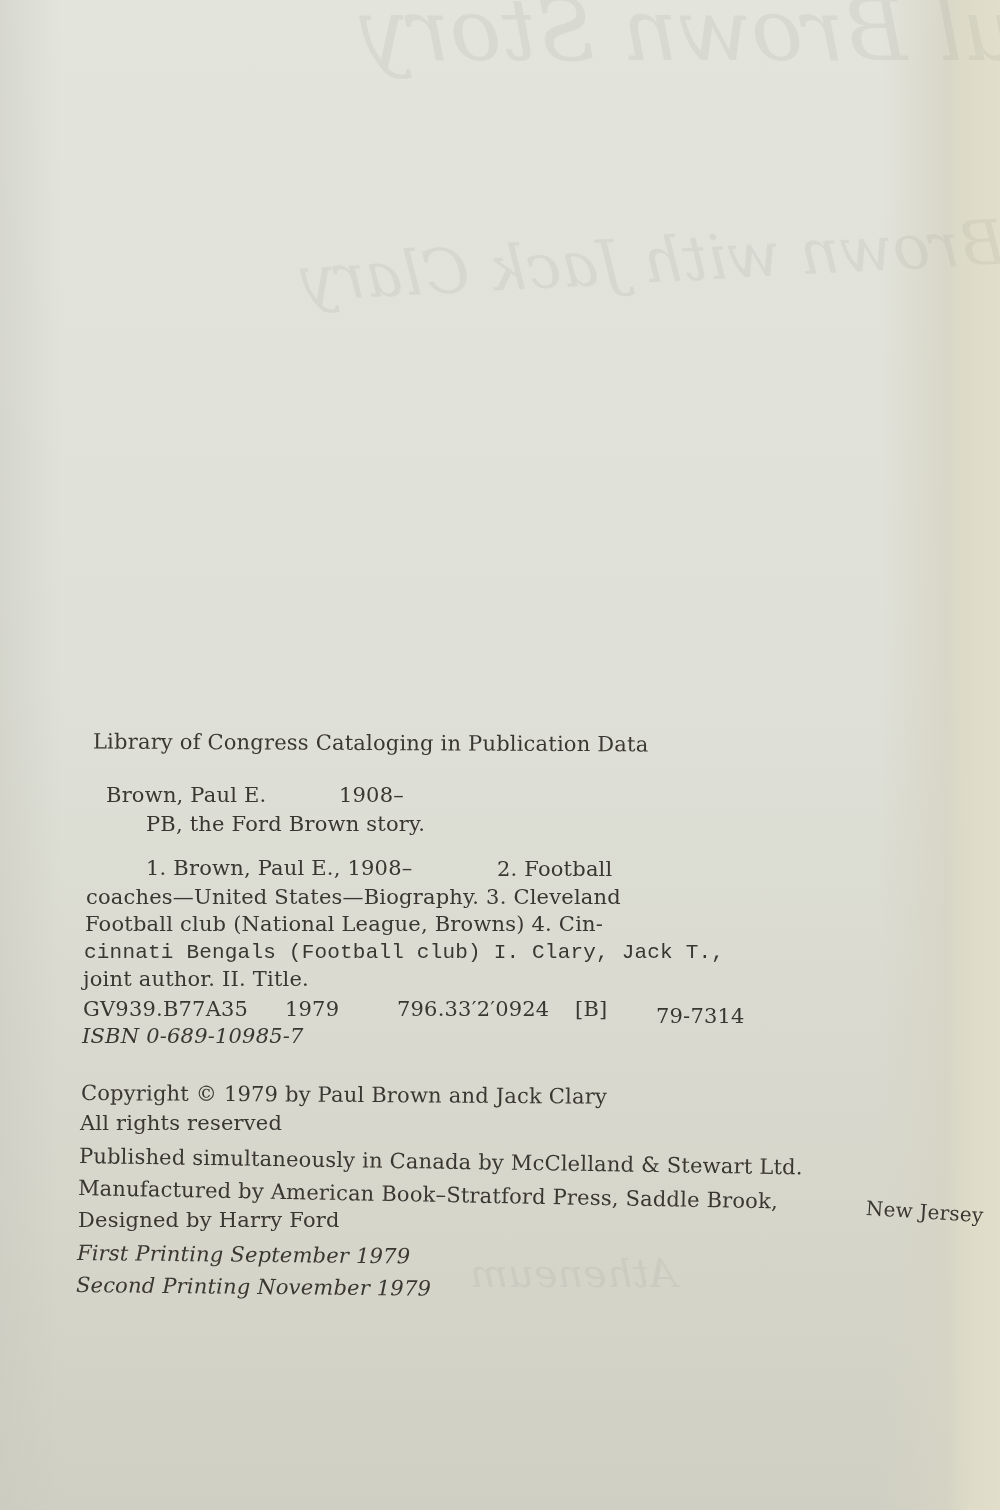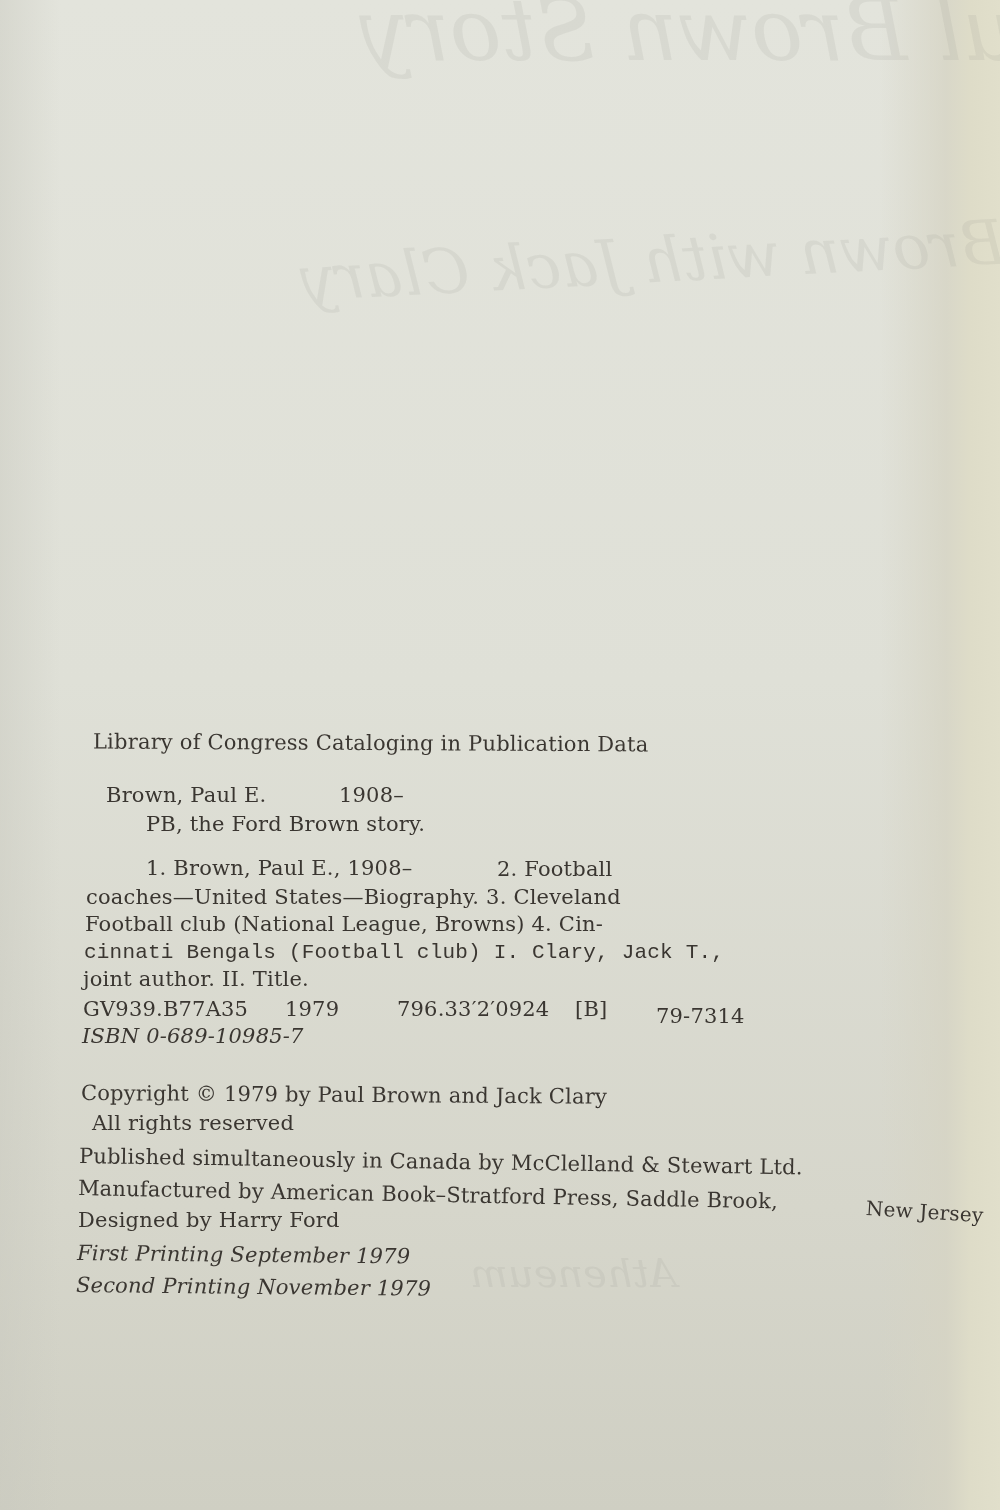"All rights reserved" div.line { left: 92px -> 80px }
